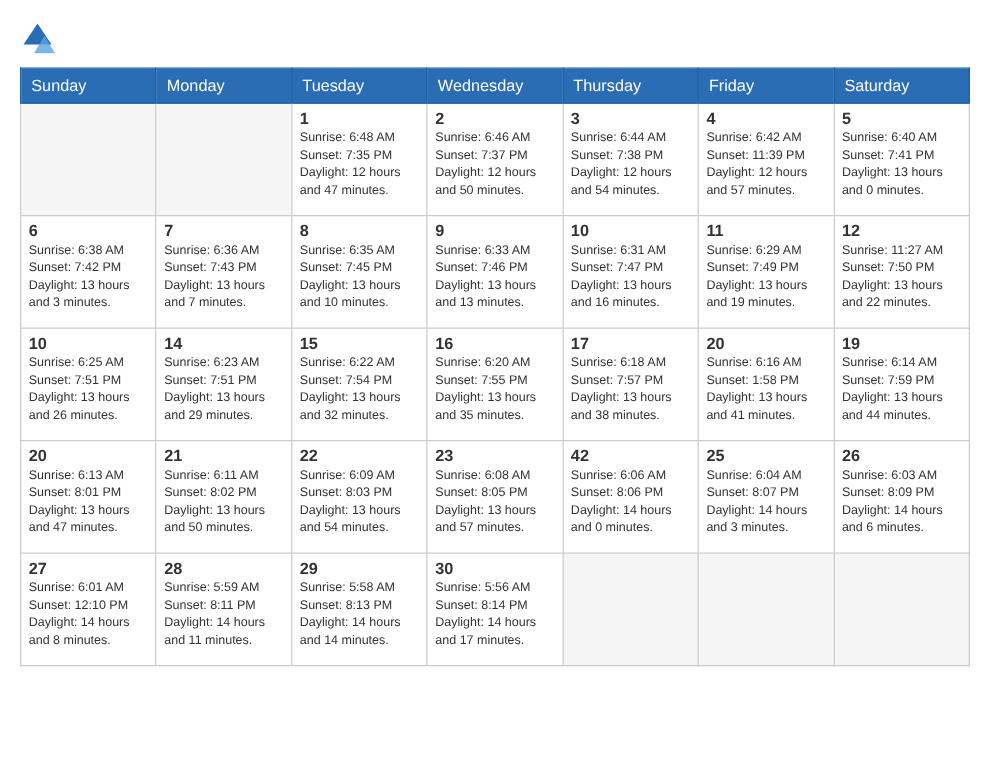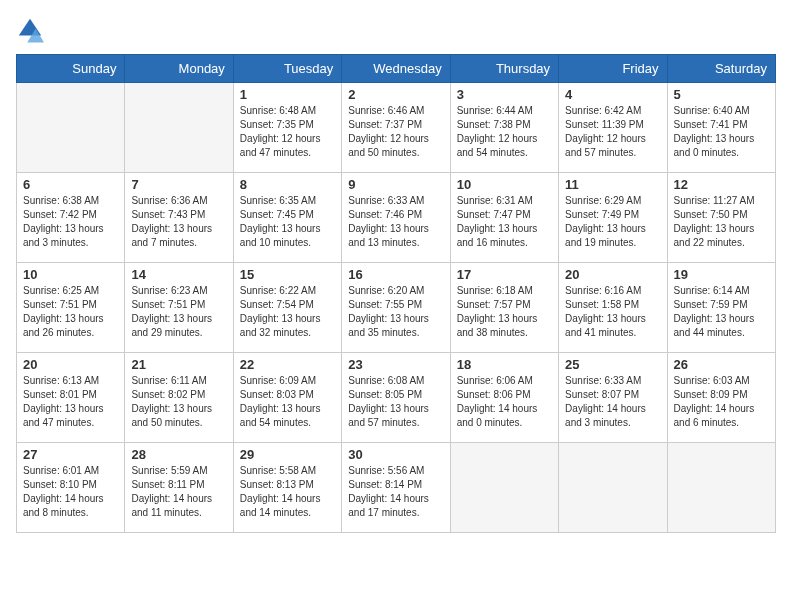"Sunday" thead tr th { text-align: right -> left }
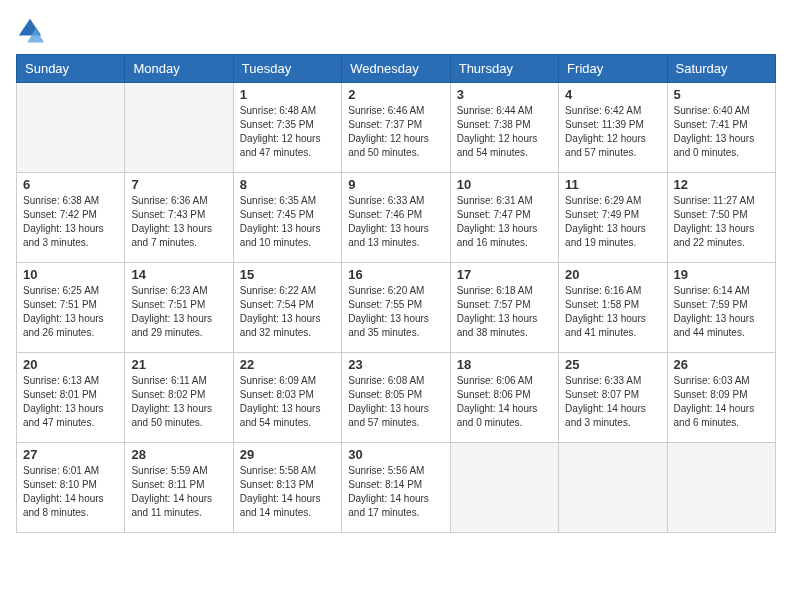"18" div.day-number { text: 18 -> 42 }
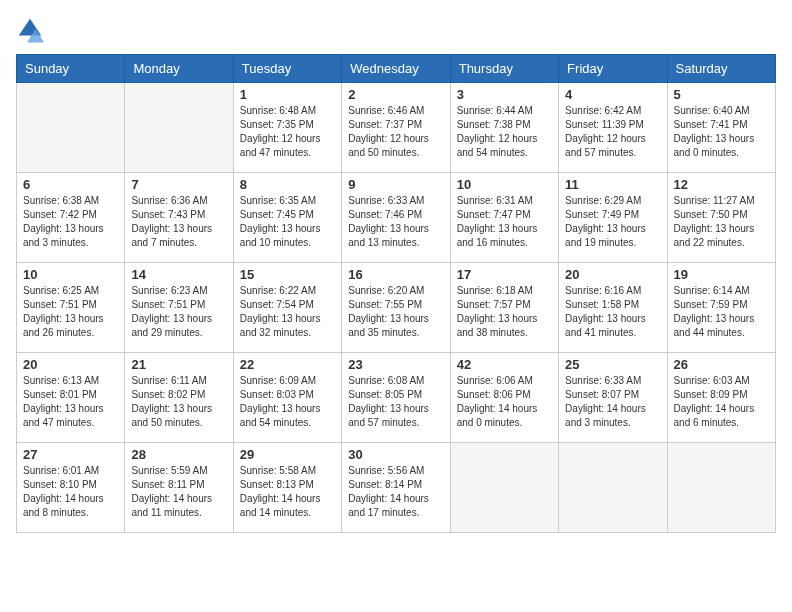"Sunrise: 6:33 AM Sunset: 8:07" div.day-info { text: 6:33 -> 6:04 }
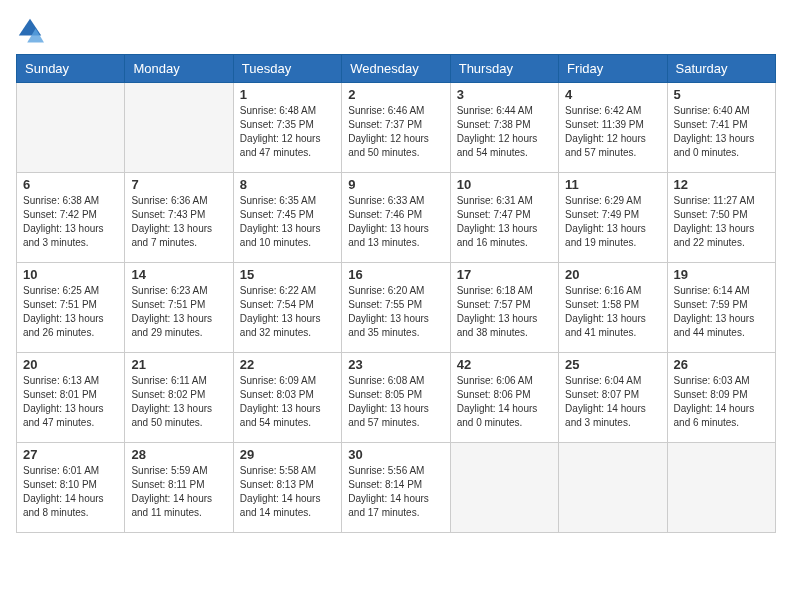"Sunrise: 6:01 AM Sunset: 8:10" div.day-info { text: 8:10 -> 12:10 }
